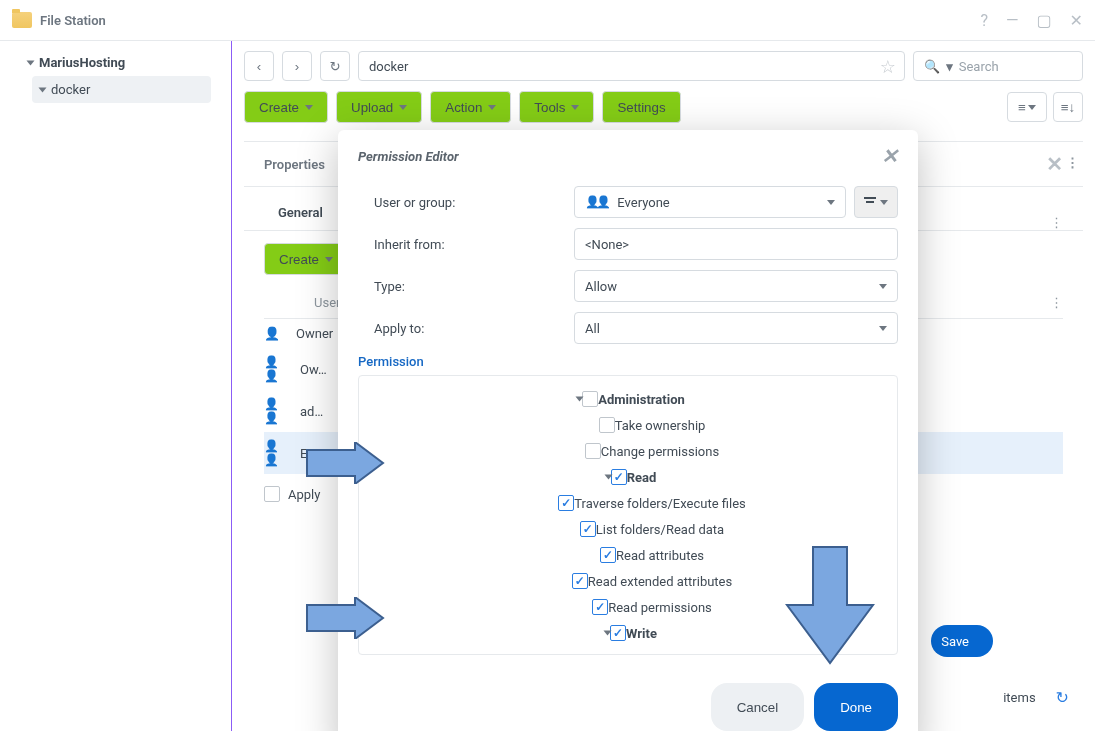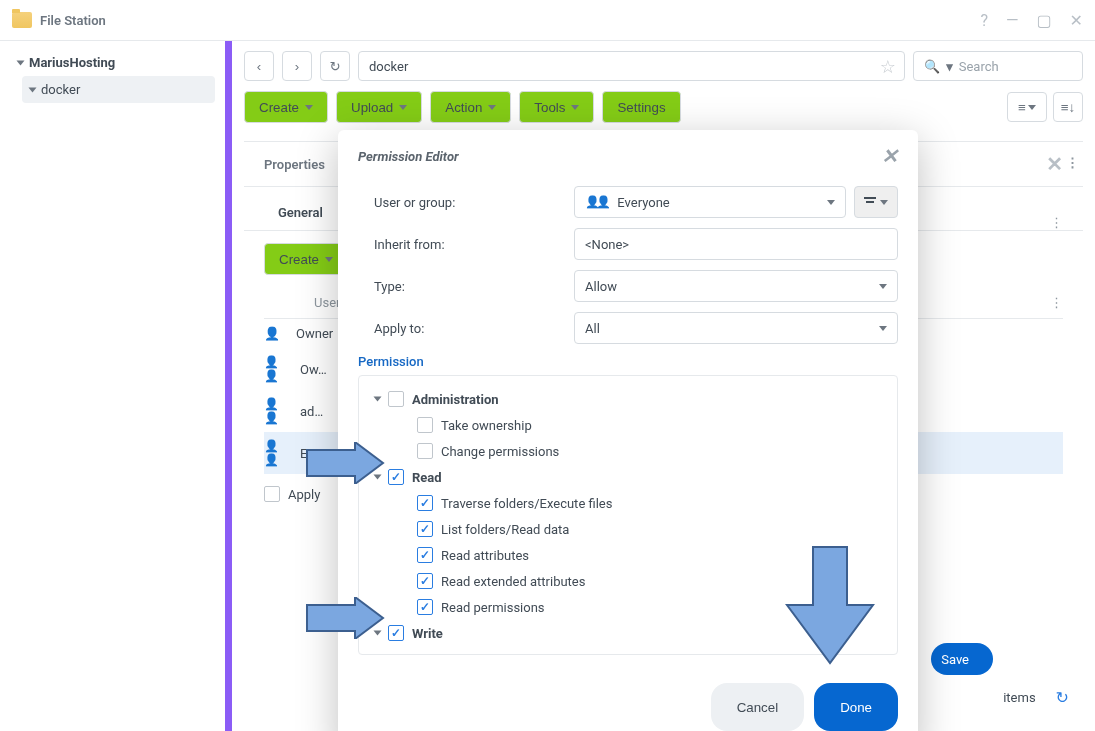"MariusHosting" .sidebar { border-right: 7px solid #8b5cf6 -> 1px solid #8b5cf6; padding: 8px 10px -> 8px 20px }
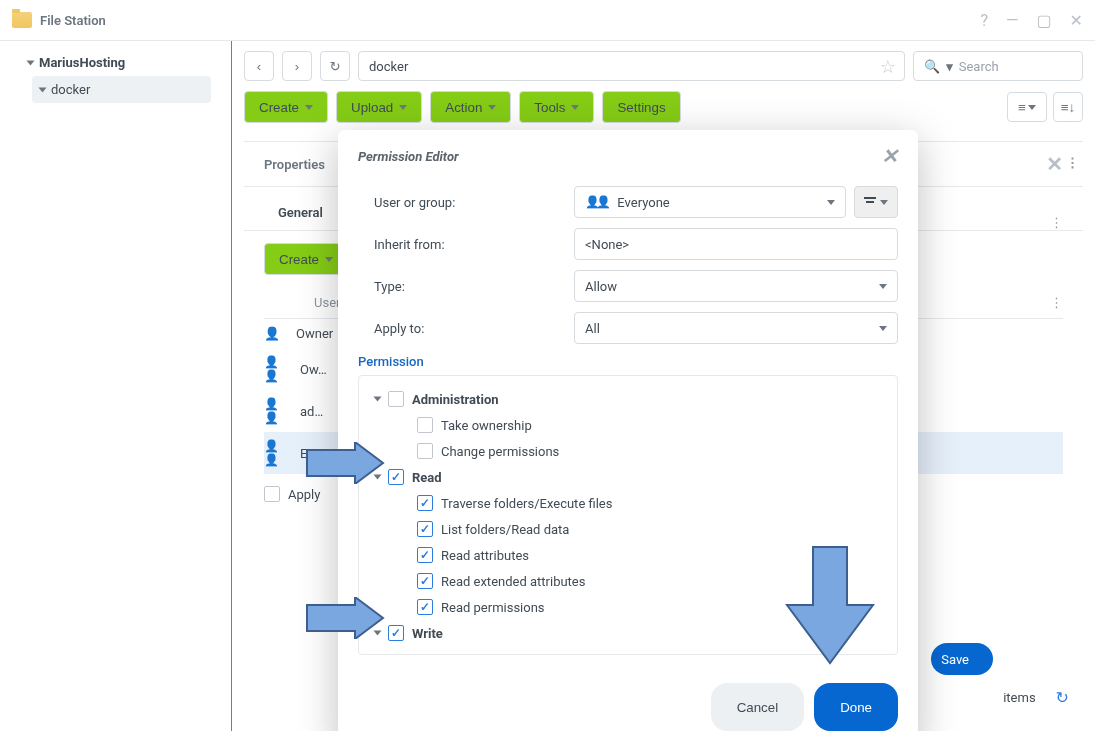"Administration" .pnode { gap: 8px -> none; justify-content: none -> center }
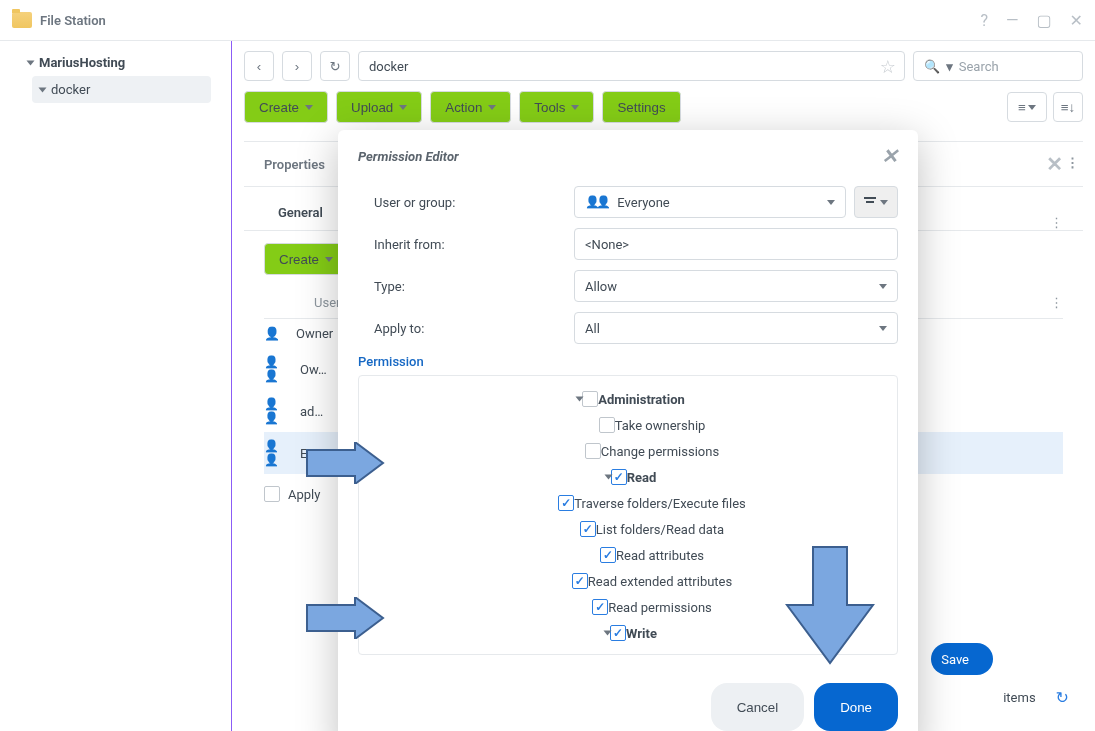"Save" div { bottom: 42px -> 60px }
